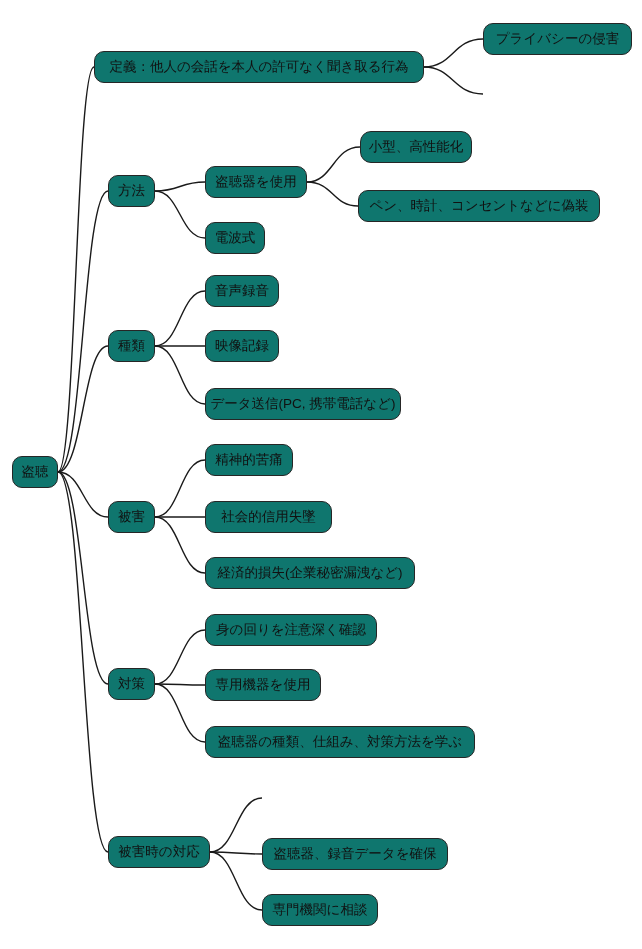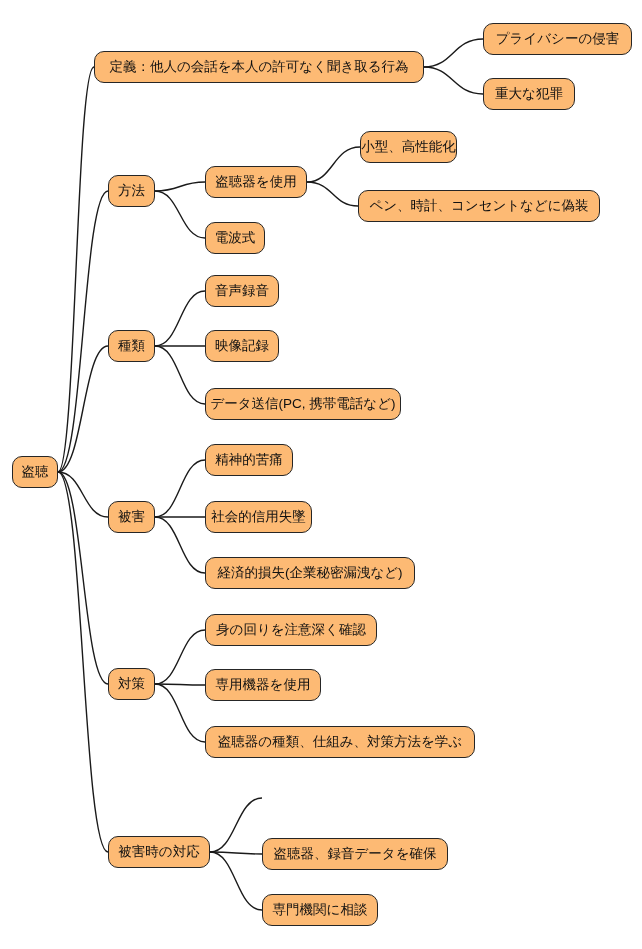"プライバシーの侵害" .node { background: #fdba74 -> #0f766e }
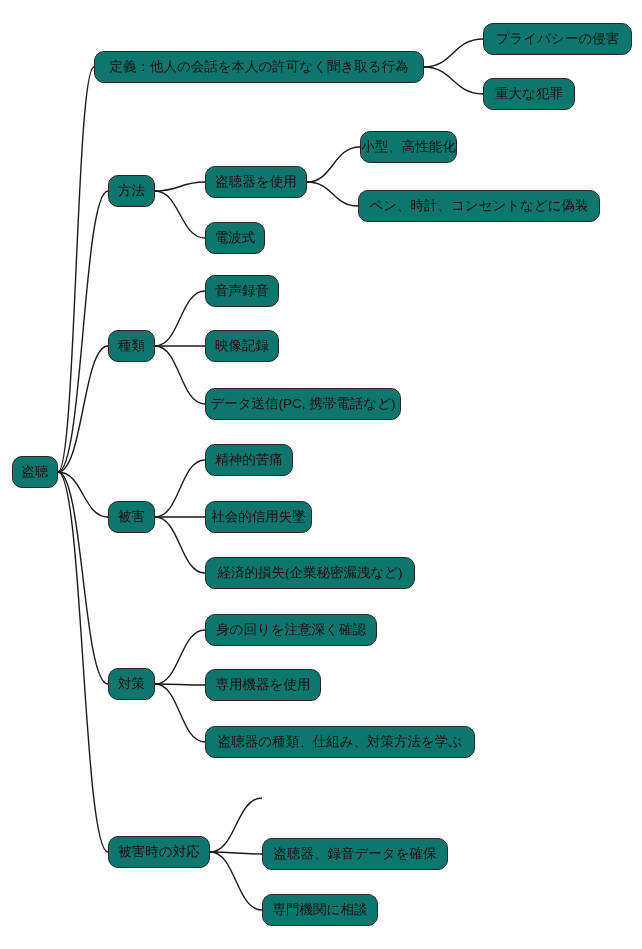"重大な犯罪" div.node { html: <div>重大な犯罪</div> -> none }
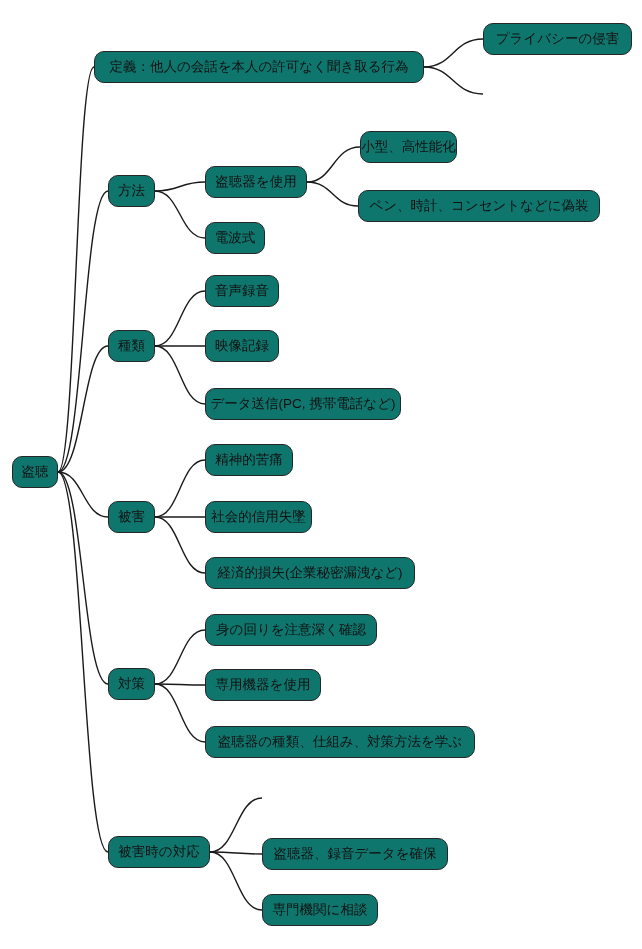"小型、高性能化" div.node { border-radius: none -> 11px; width: 97px -> 112px }
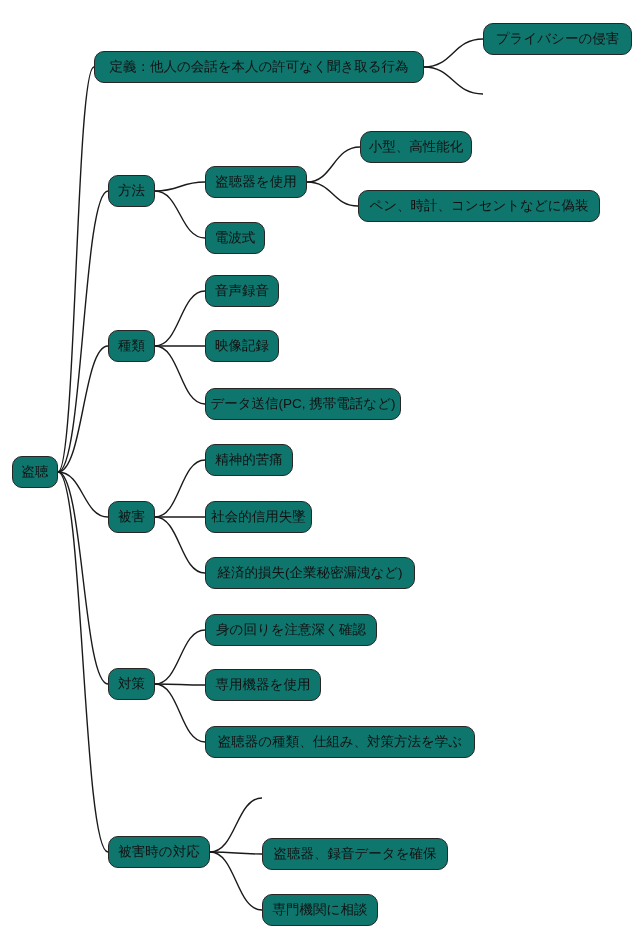"社会的信用失墜" div.node { width: 107px -> 127px }
